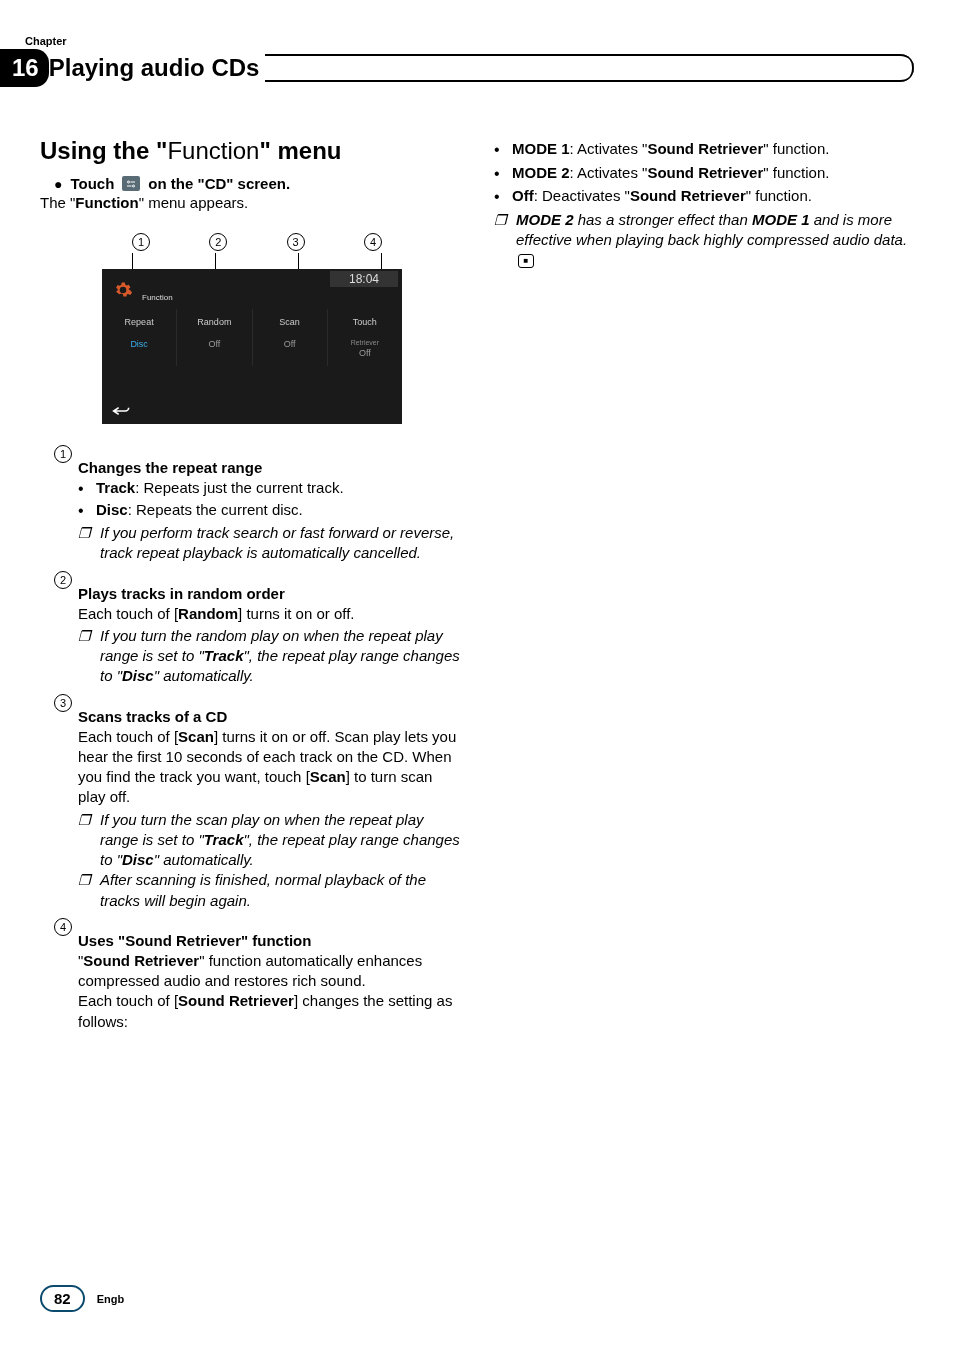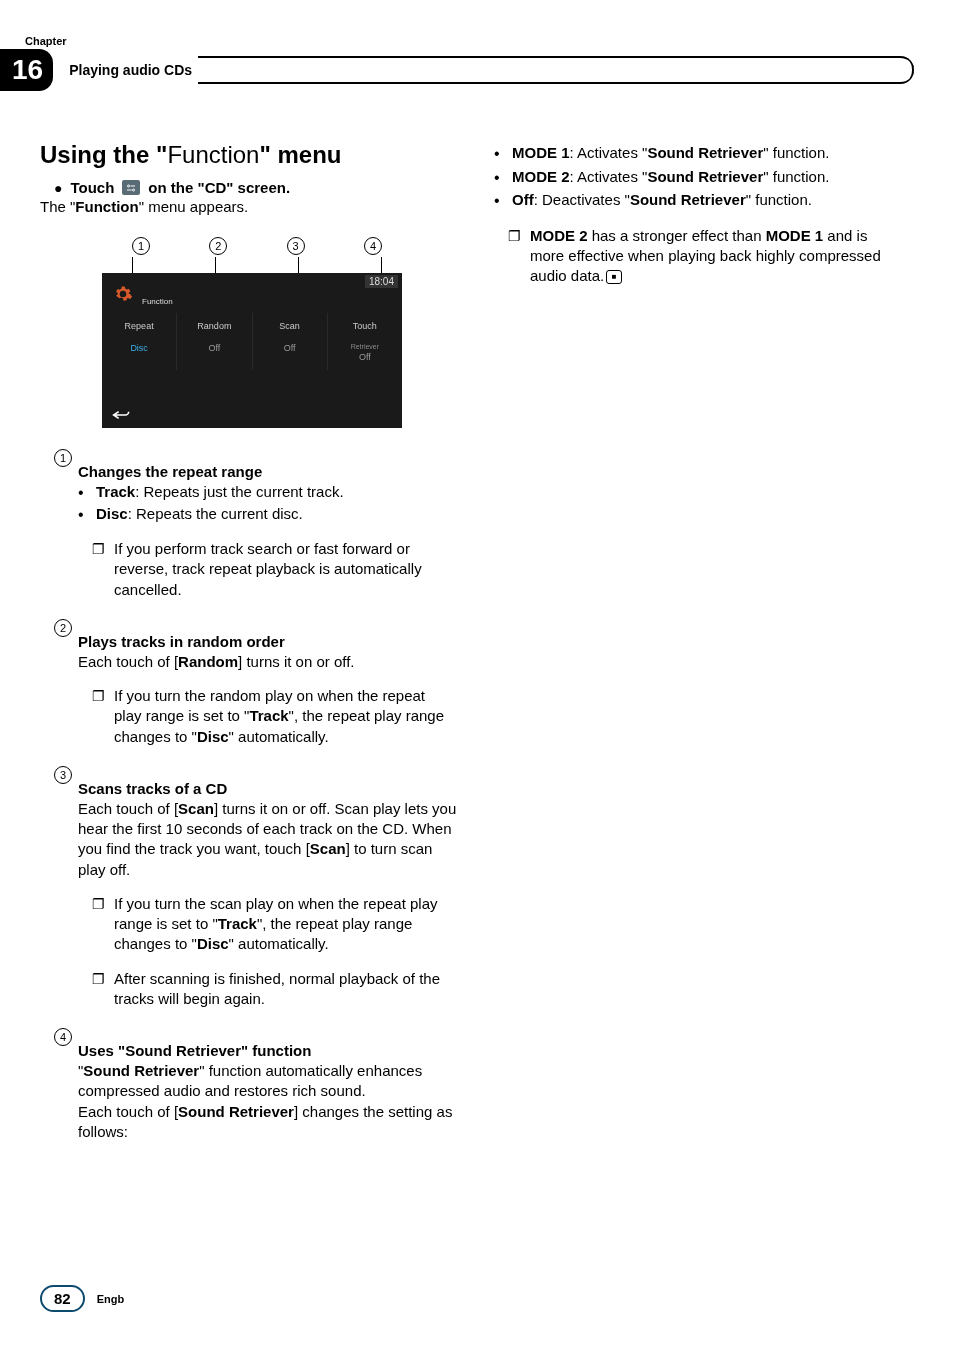"16" .chapter-badge { font-size: 28px -> 24px }
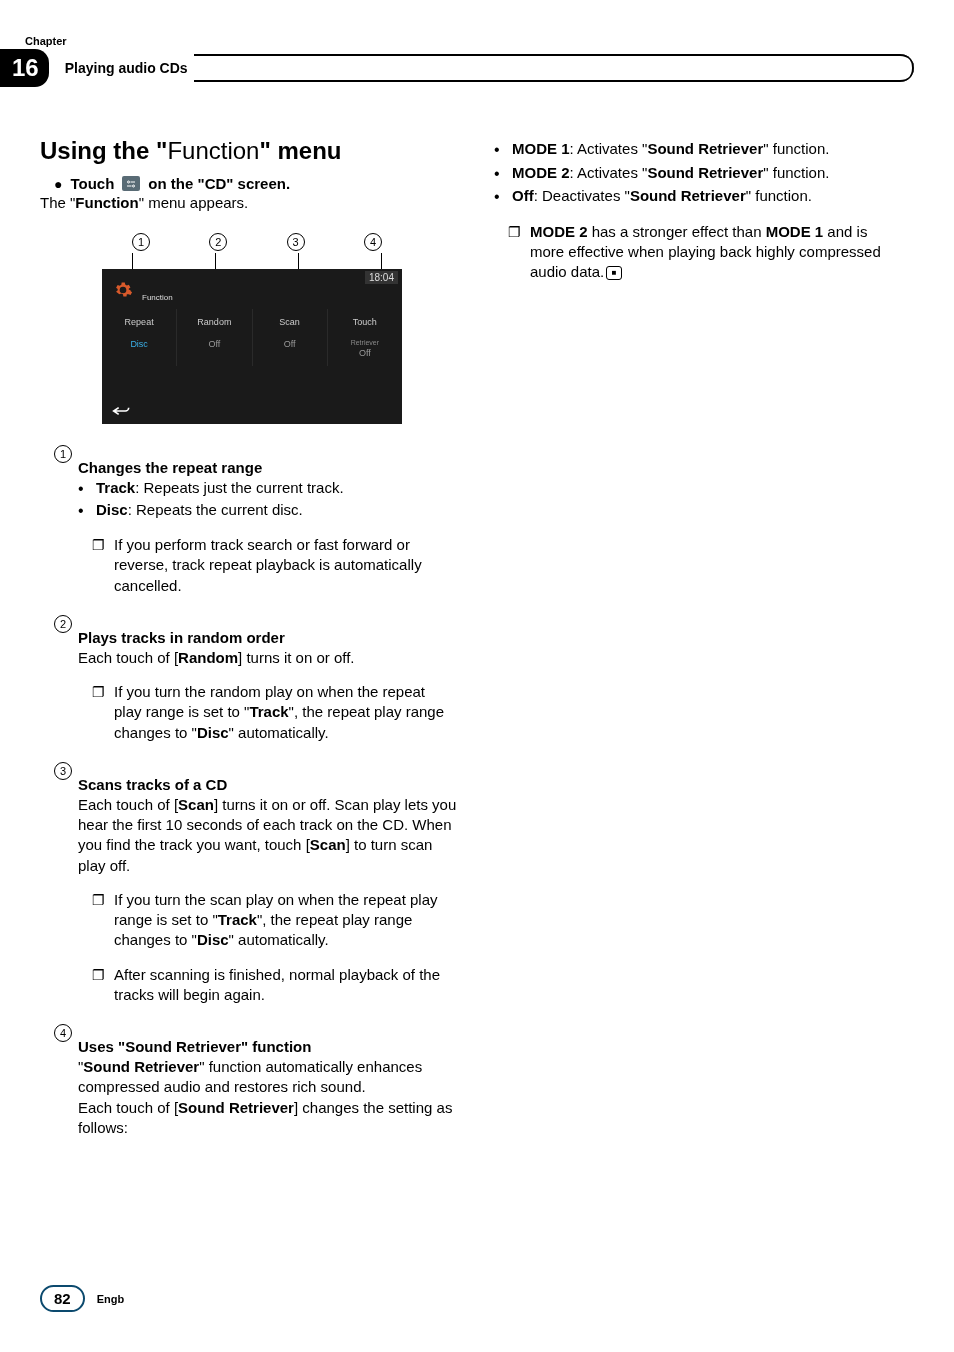"Playing audio CDs" .chapter-title { font-size: 14px -> 24px; margin-left: 16px -> 0 }
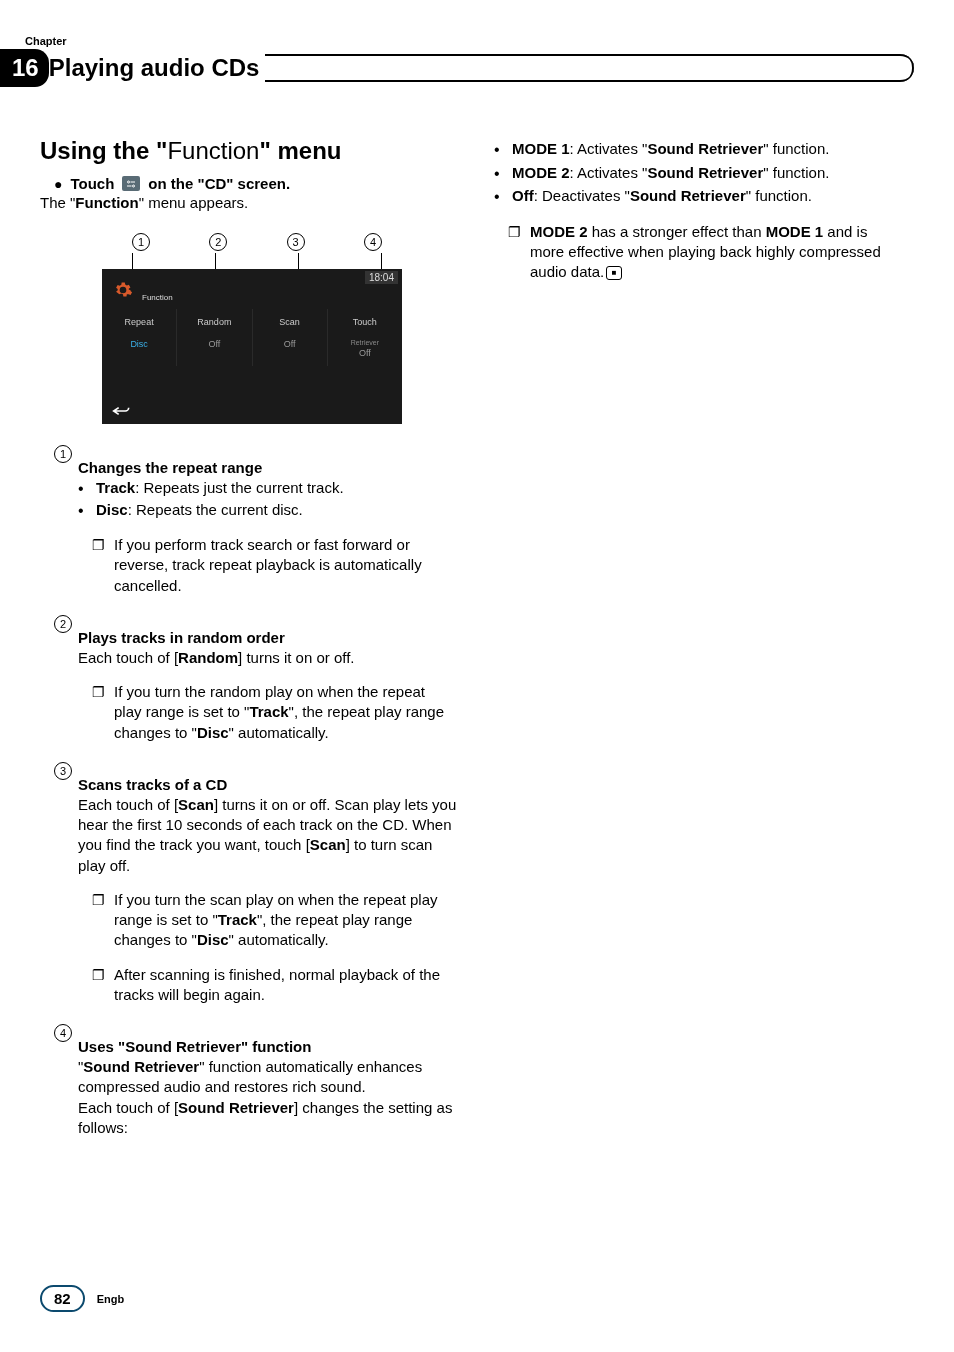"MODE 2 has a stronger" ul.boxes > li { font-style: none -> italic; margin: 14px -> 0 }
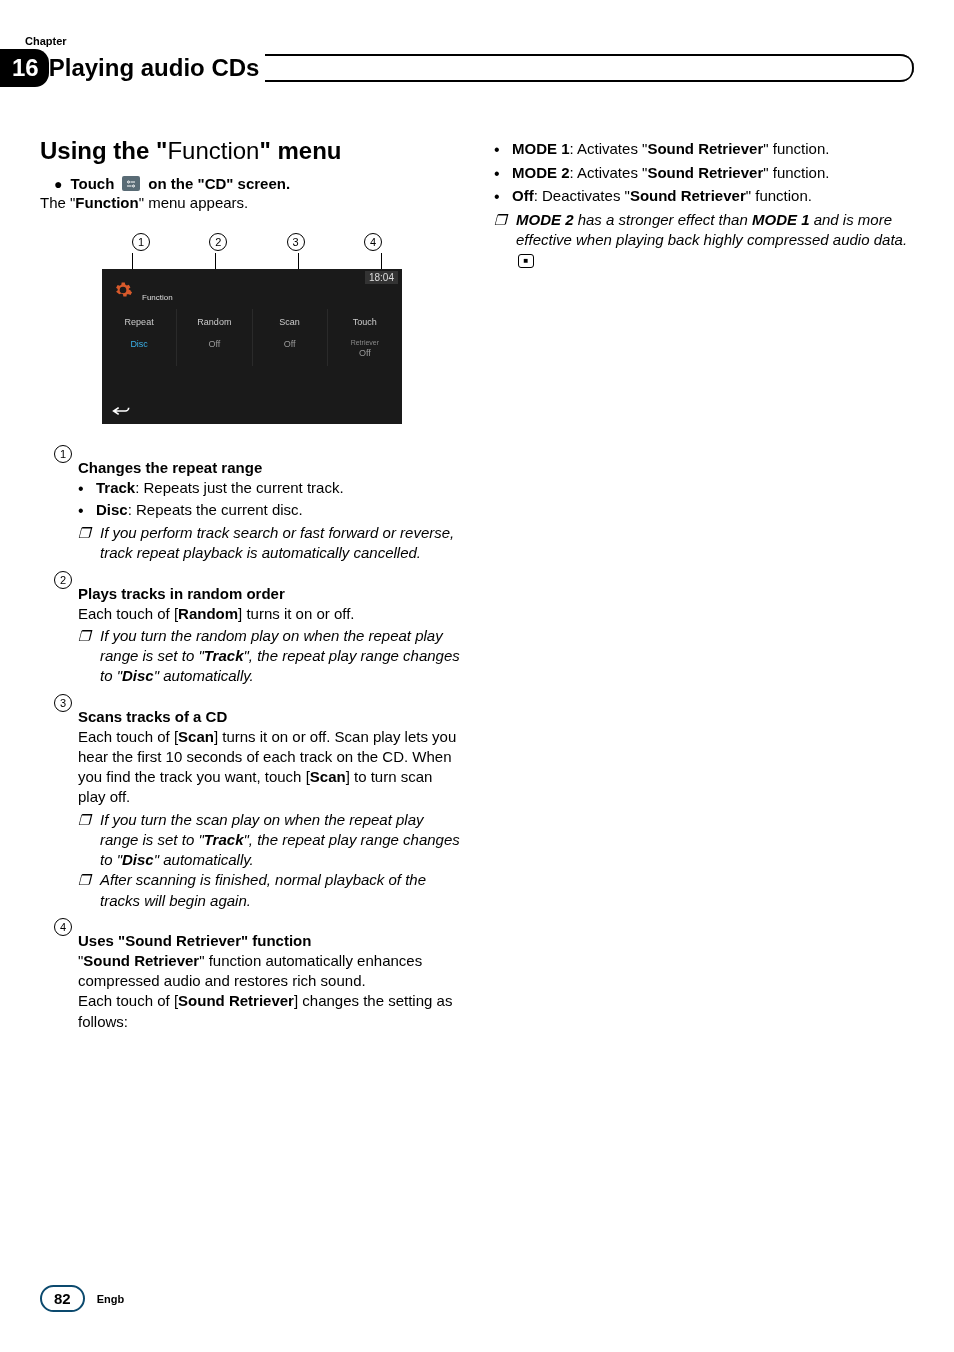"18:04" .app-time { font-size: 10px -> 12px; padding: 1px 4px -> 1px 19px }
